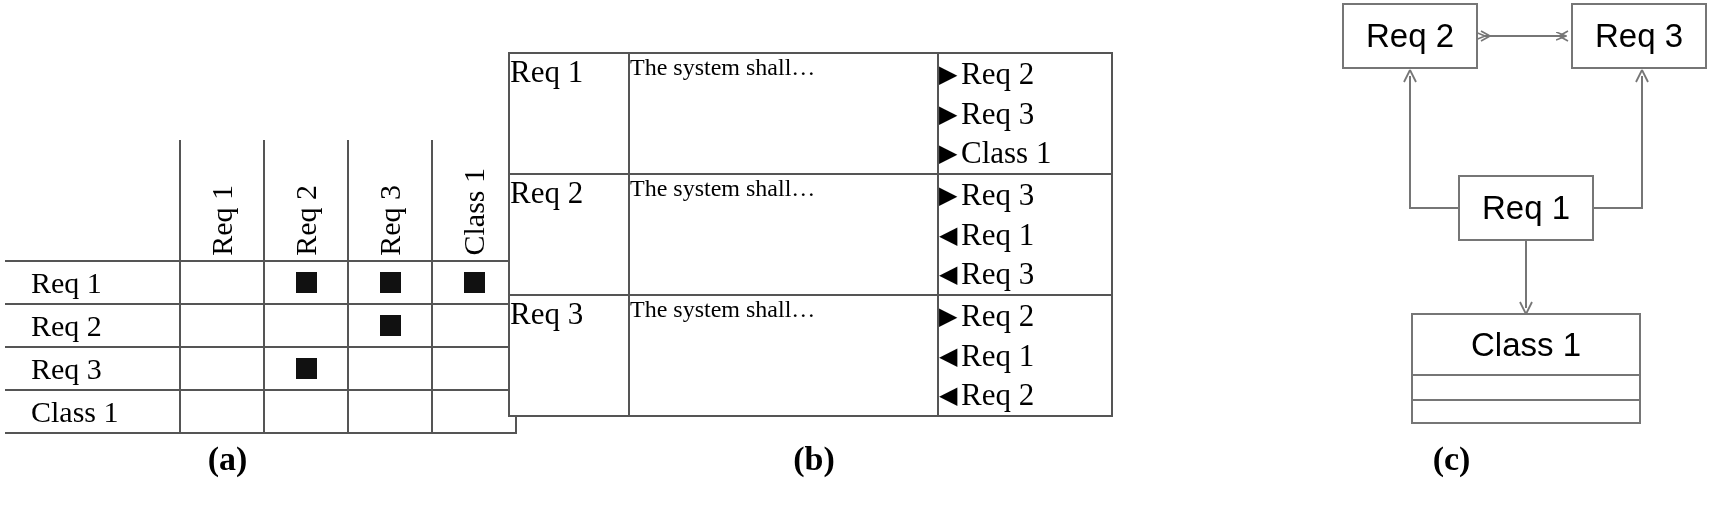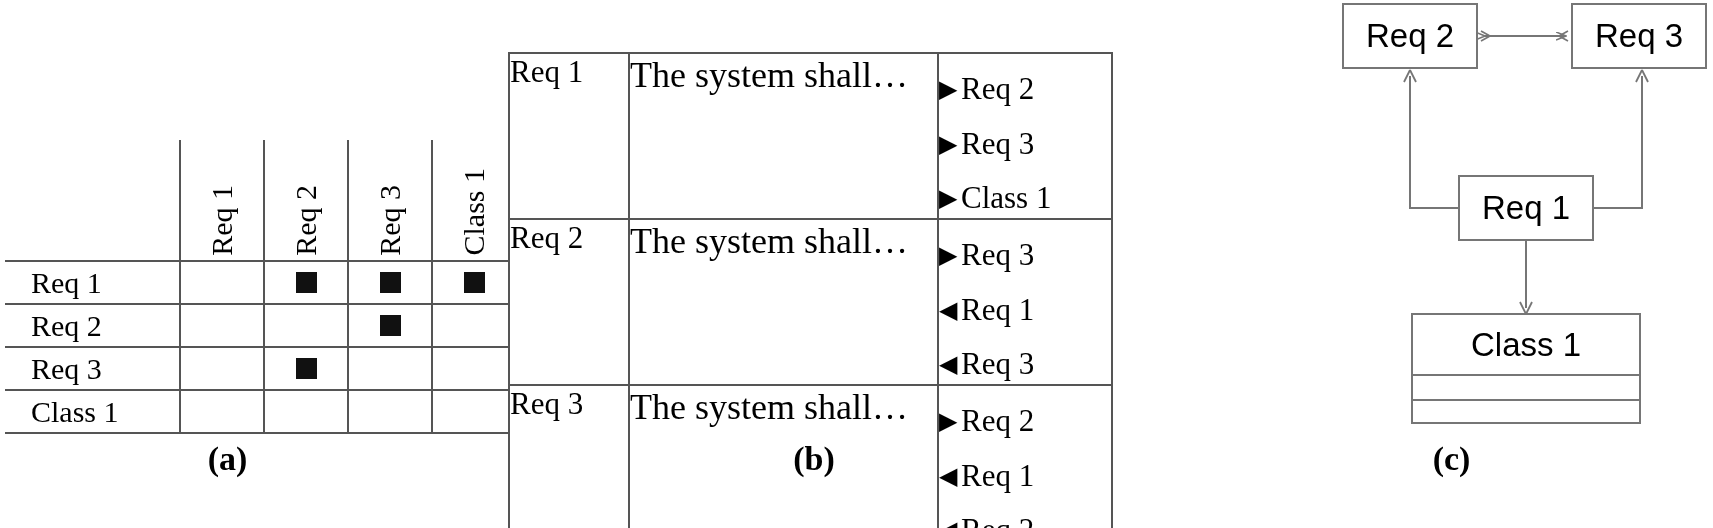"The system shall…" td.c-desc { font-size: 36px -> 24px }
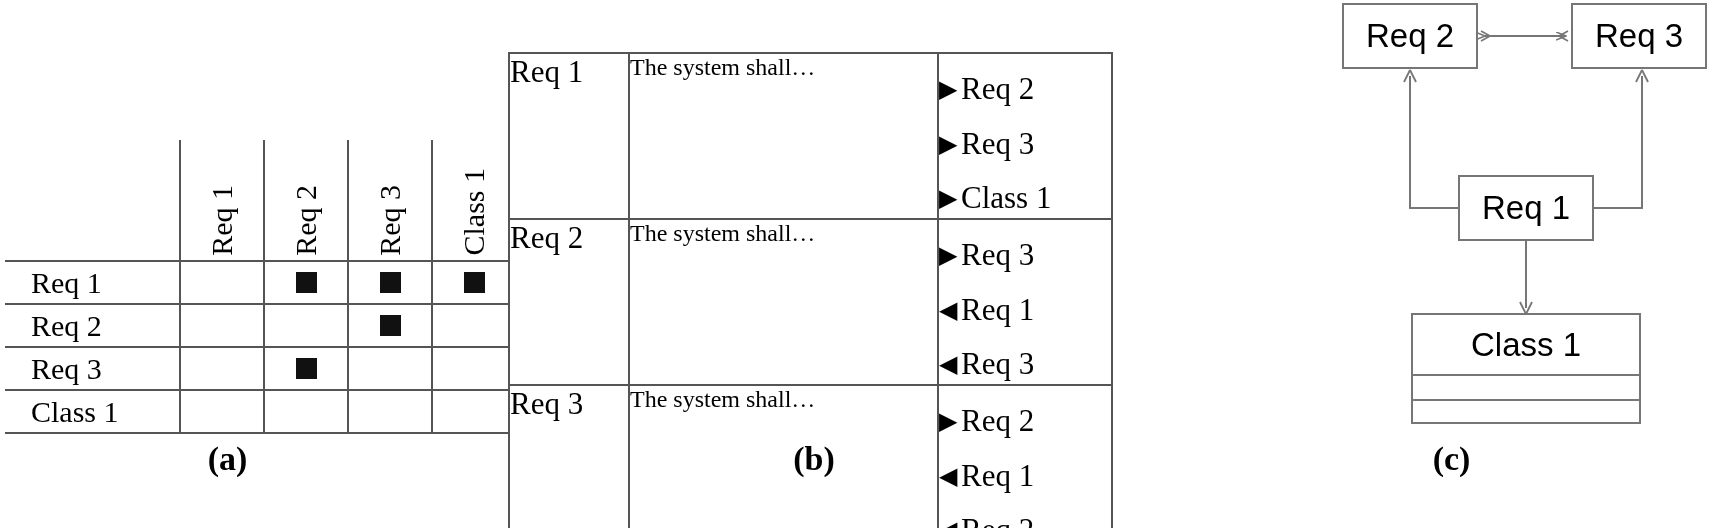"▶ Req 2" .linkrow { margin-top: 15px -> none }
